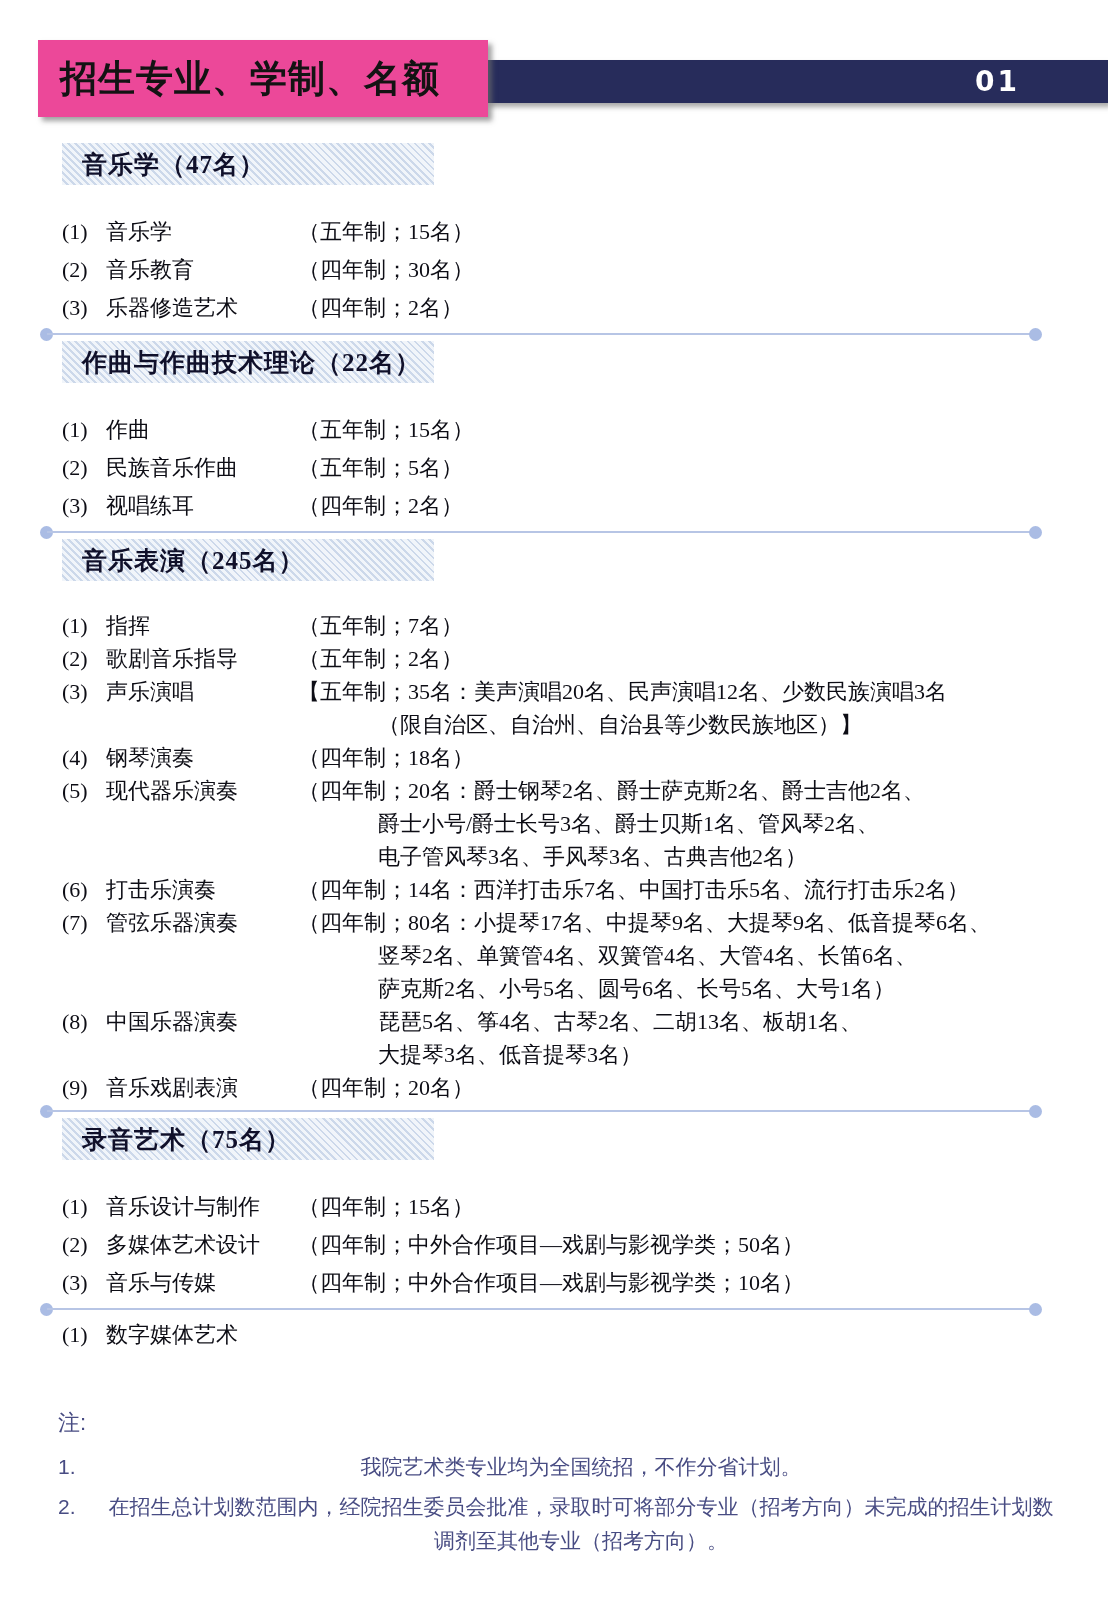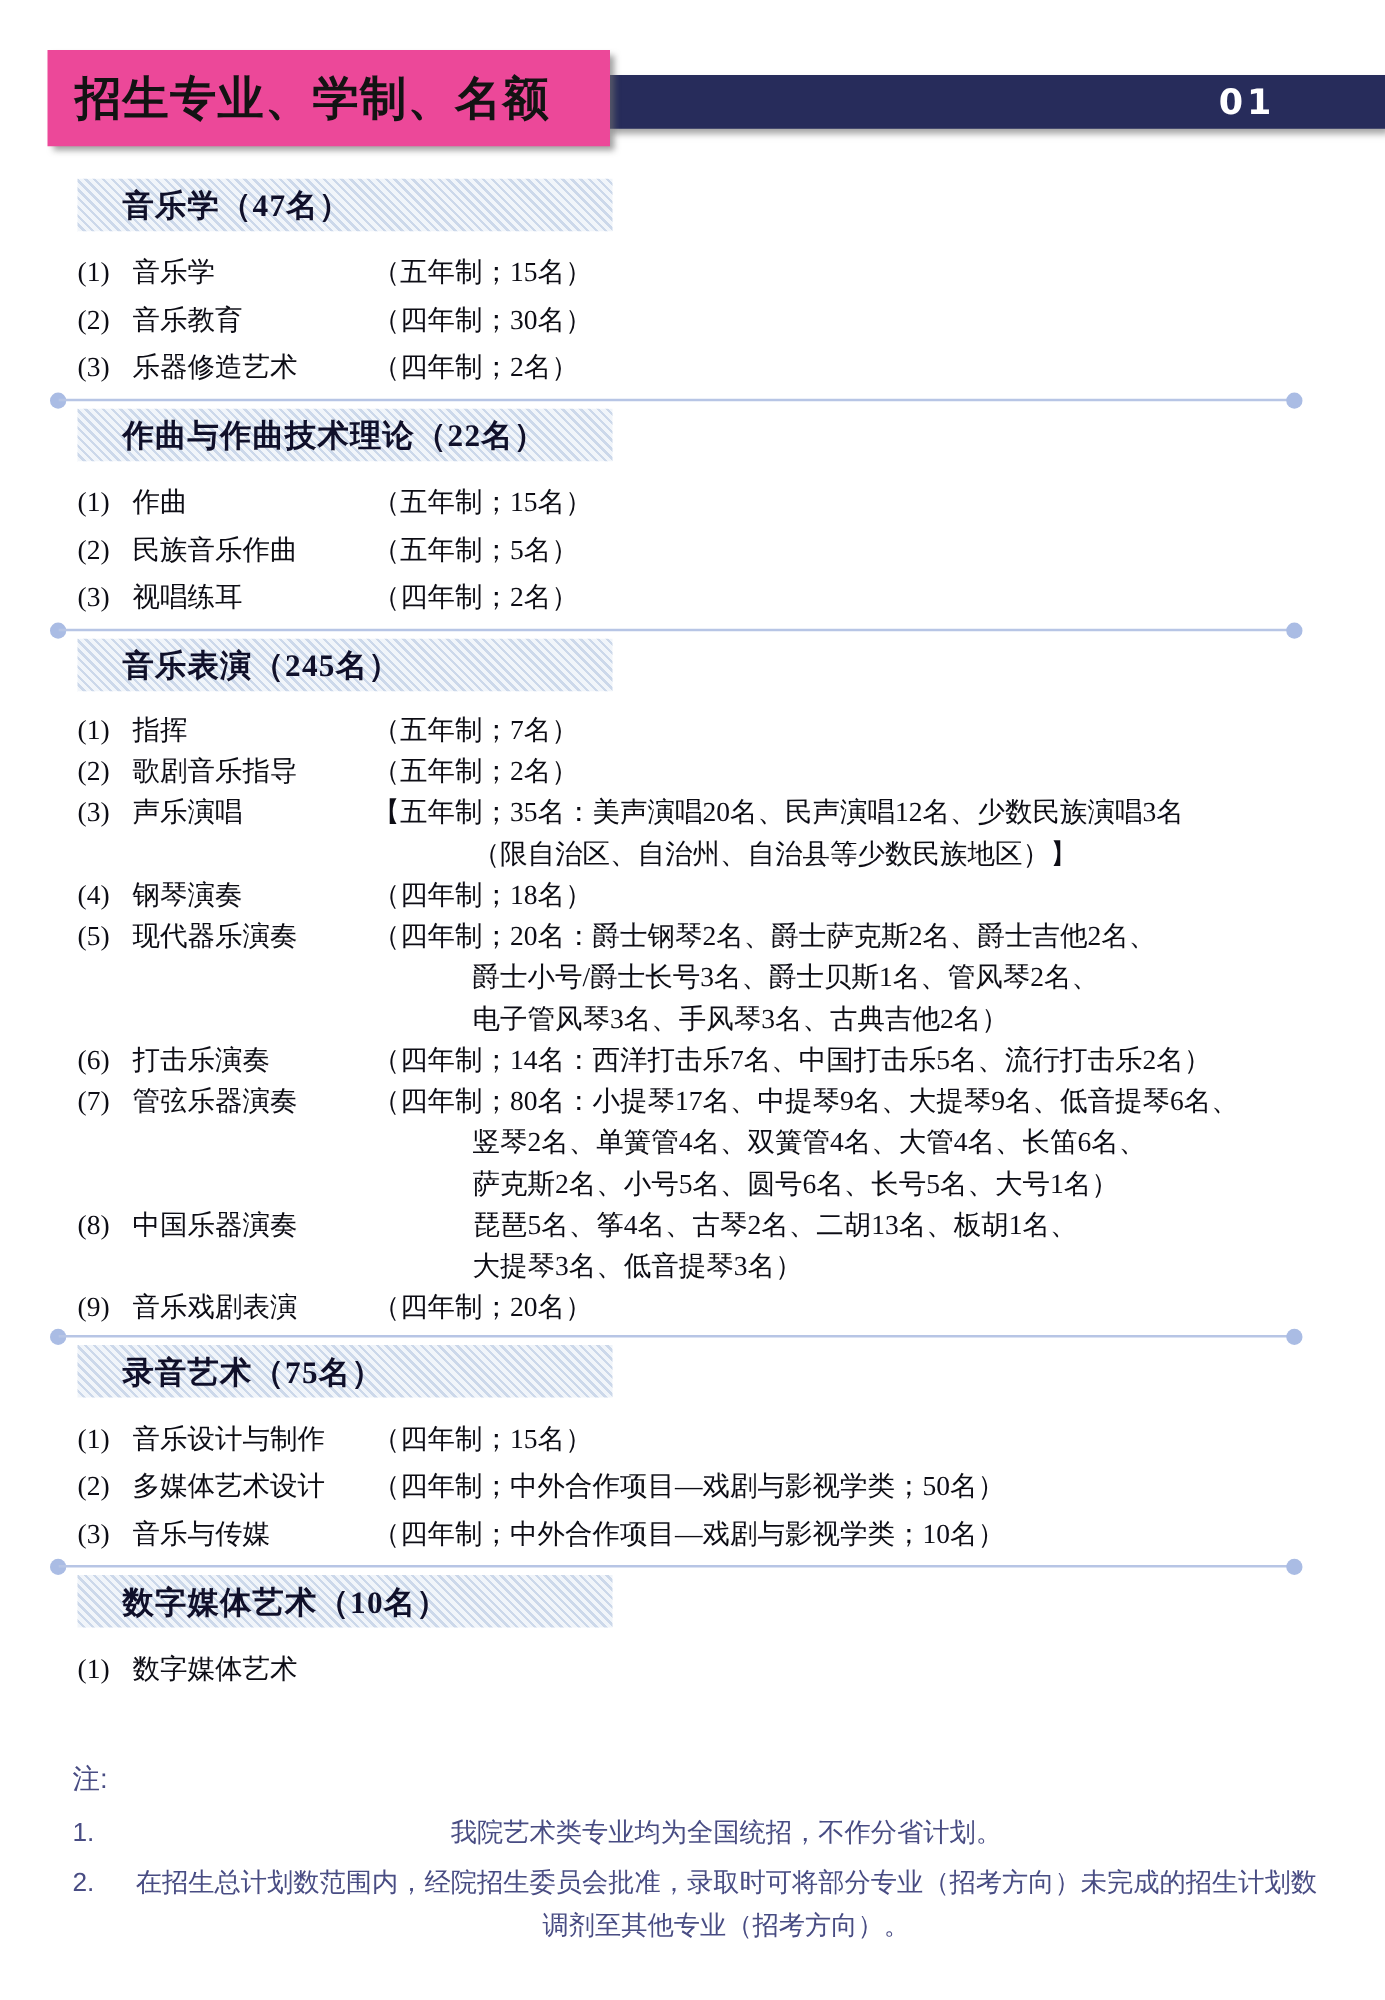"音乐学（47名）" .section-header { margin-bottom: 14px -> 28px; padding-left: 36px -> 20px; width: 428px -> 372px }
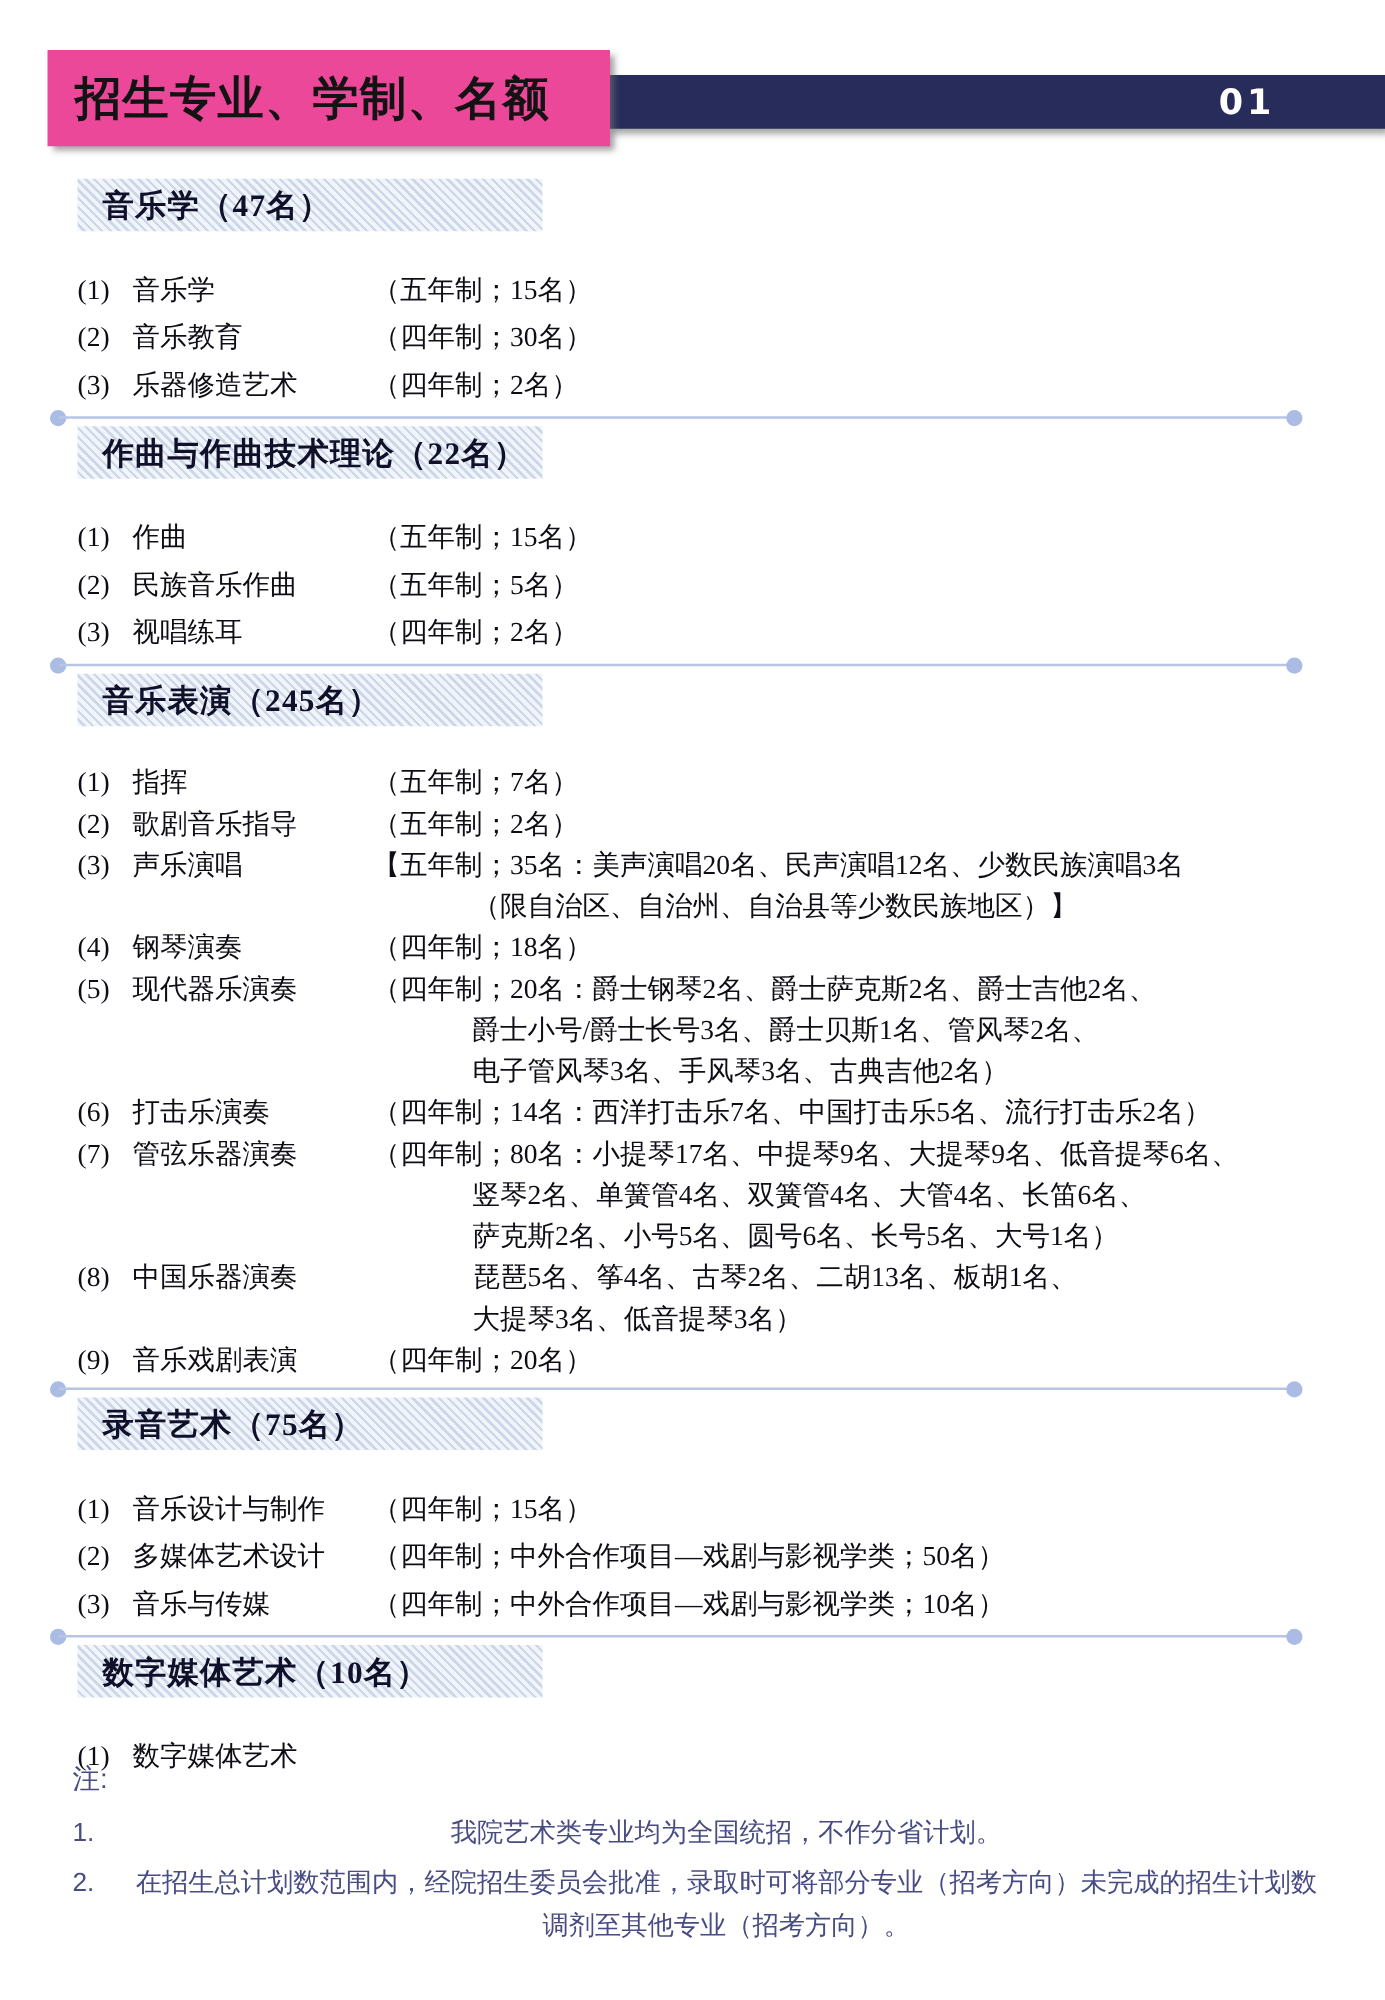"数字媒体艺术（10名）" div.section-header { html: <div> <span>数字媒体艺术（10名）</span> </div> -> none }
